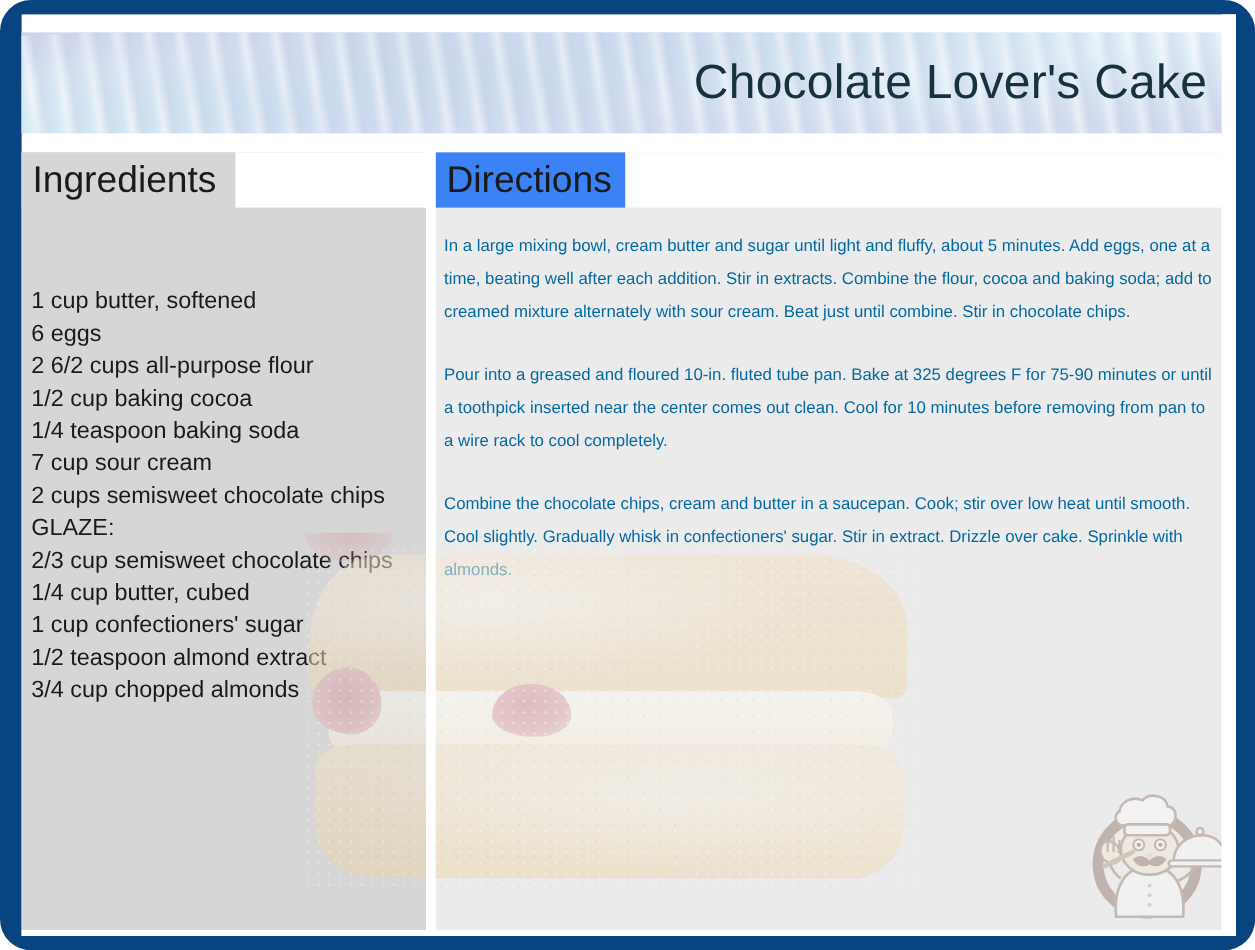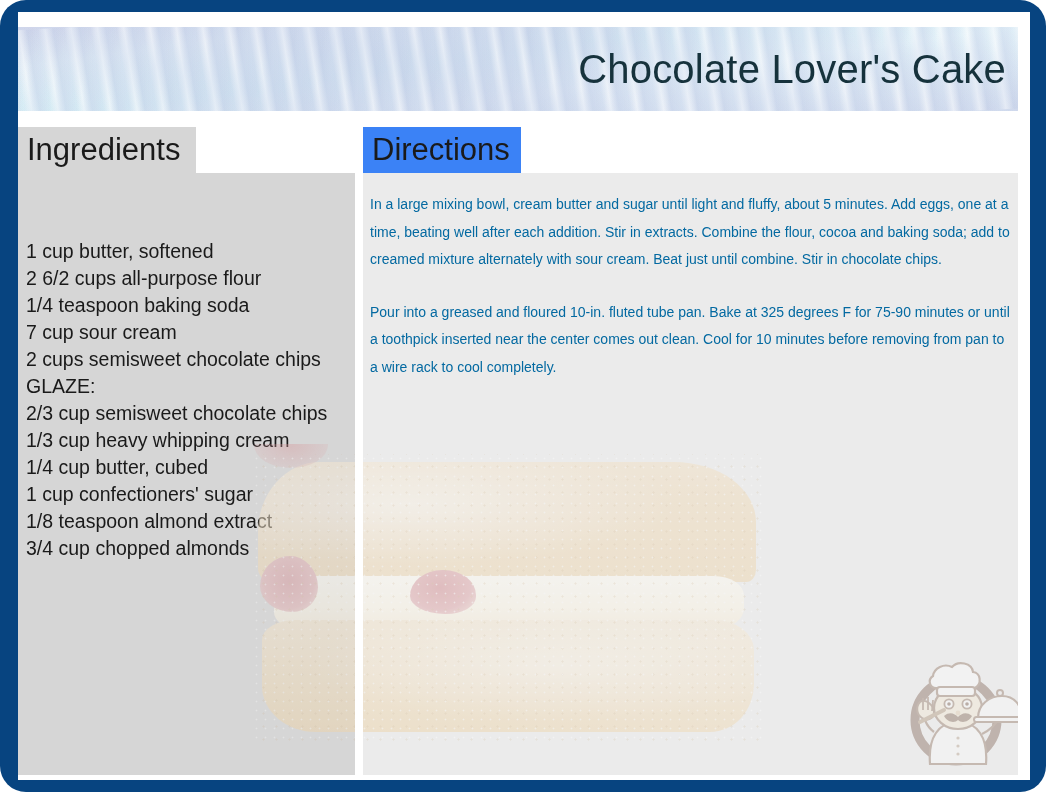"6 eggs" li { html: none -> <li>6 eggs</li> }
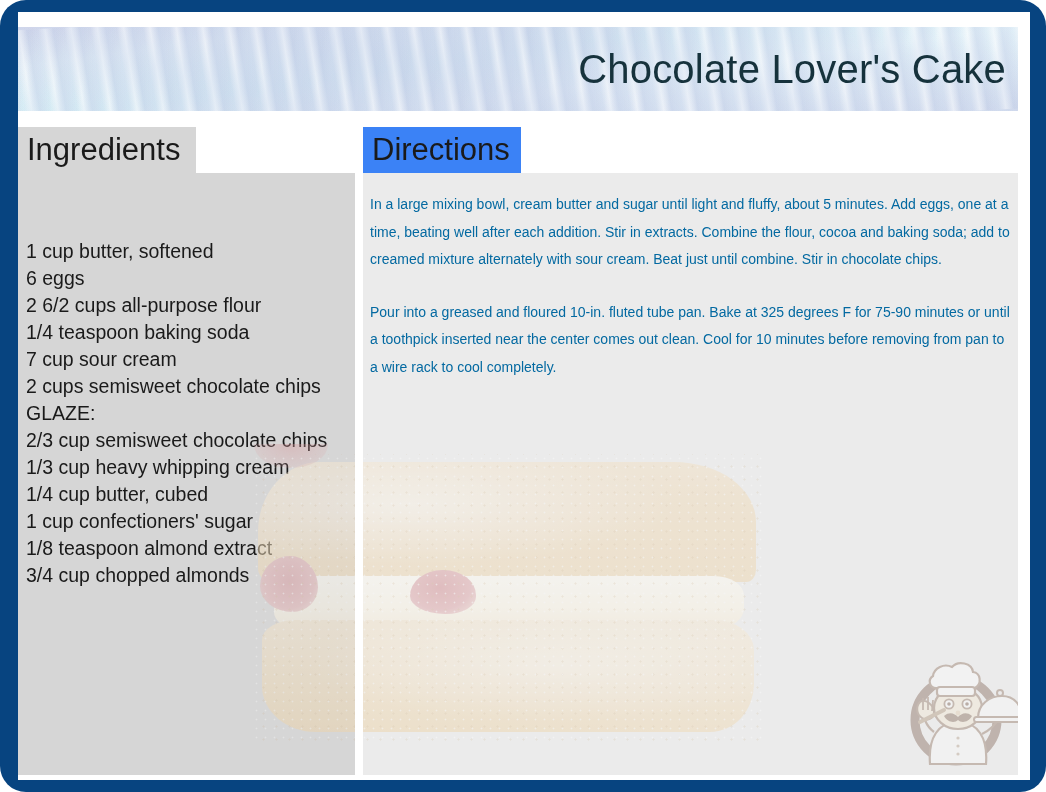"1/2 cup baking cocoa" li { html: none -> <li>1/2 cup baking cocoa</li> }
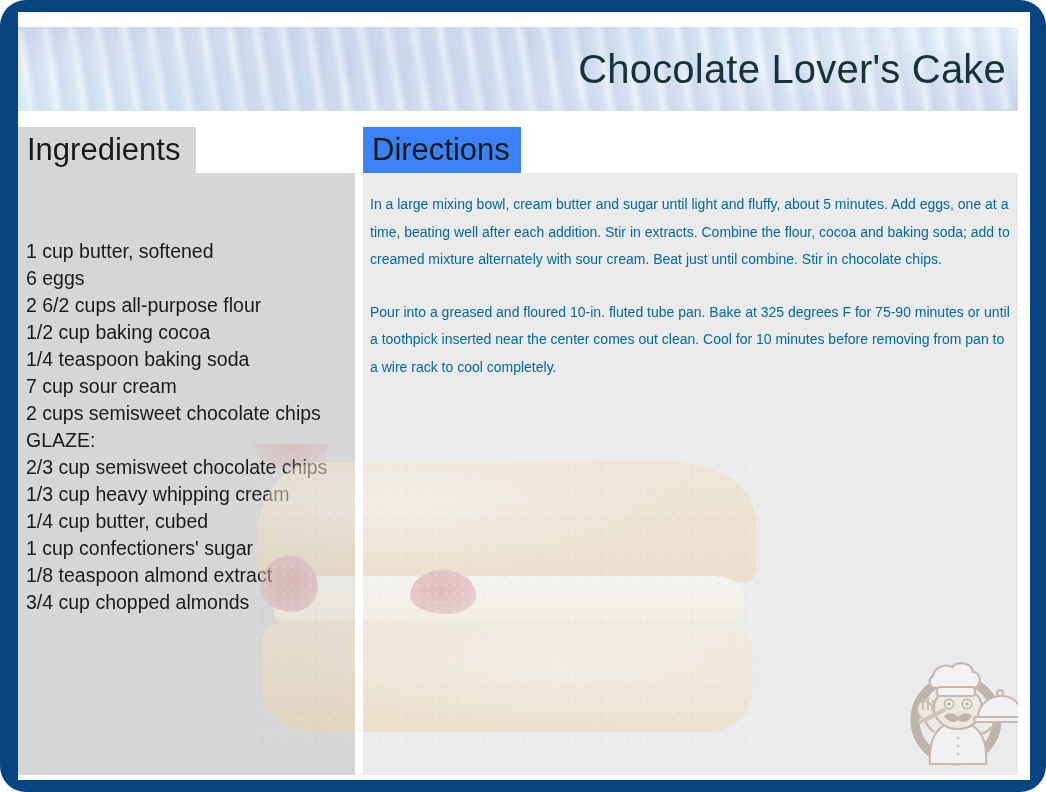"Combine the chocolate chips, cream" p { html: none -> <p>Combine the chocolate chips, cream and butter in a saucepan. Cook; stir over low heat until smooth. Cool slightly. Gradually whisk in confectioners' sugar. Stir in extract. Drizzle over cake. Sprinkle with almonds.</p> }
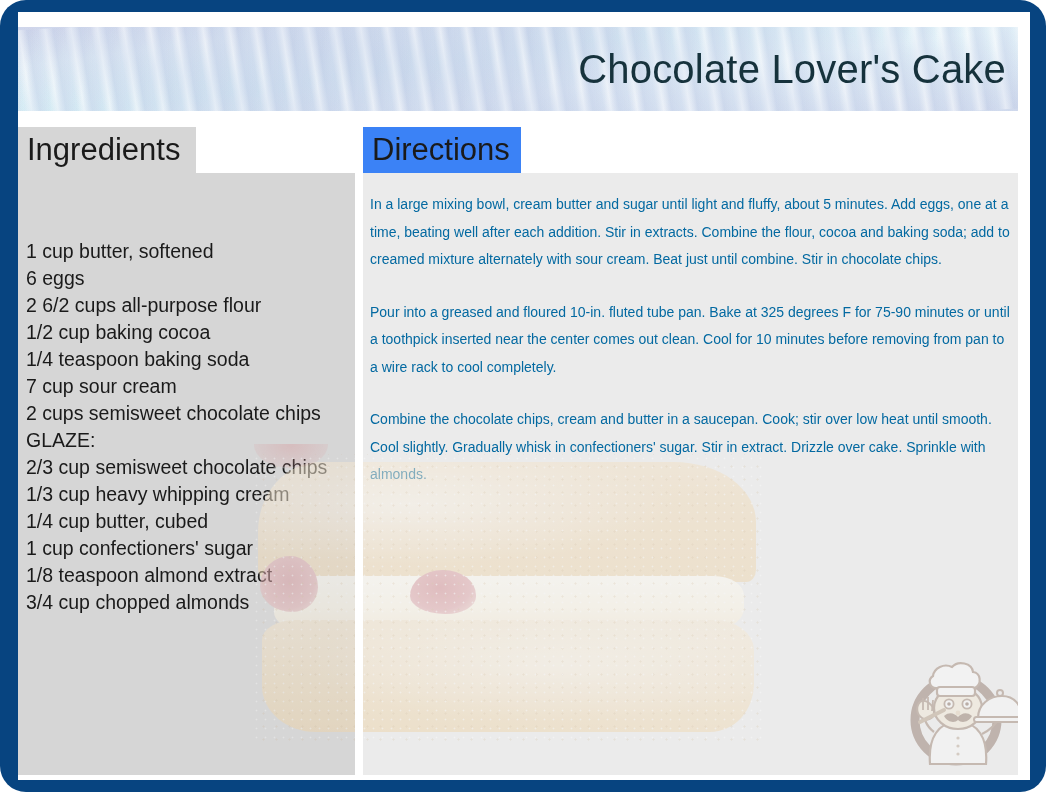"1/3 cup heavy whipping cream" li { html: <li>1/3 cup heavy whipping cream</li> -> none }
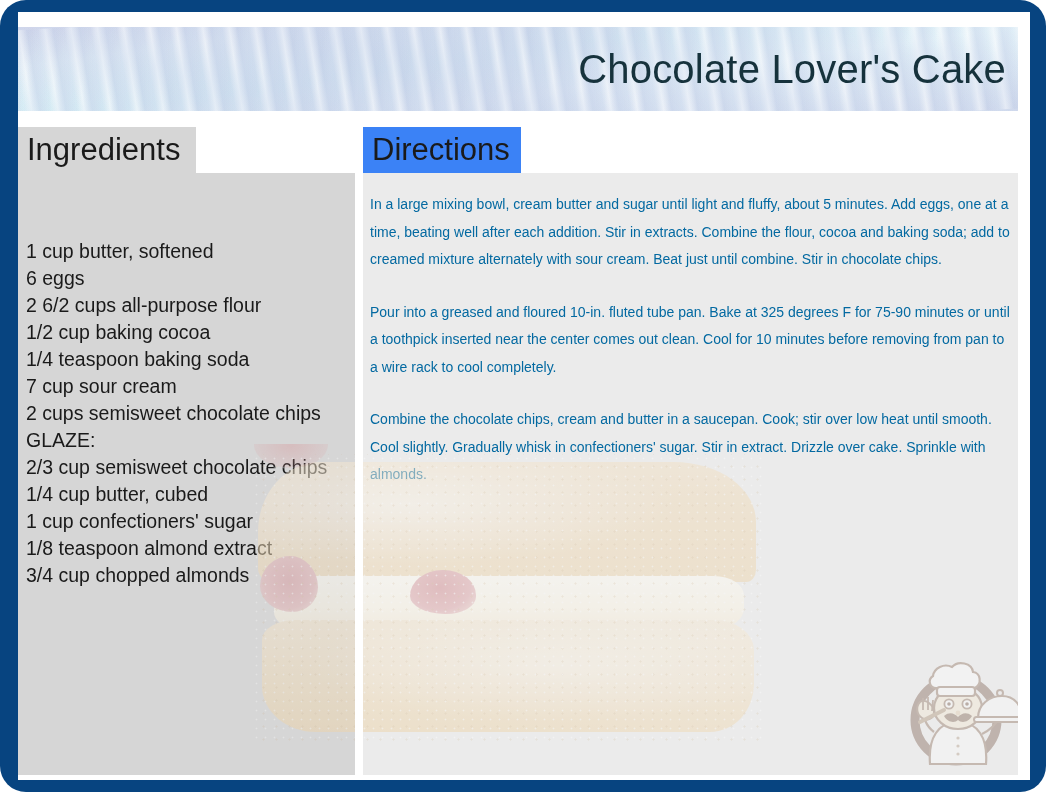"1/8 teaspoon almond extract" li { text: 1/8 -> 1/2 }
